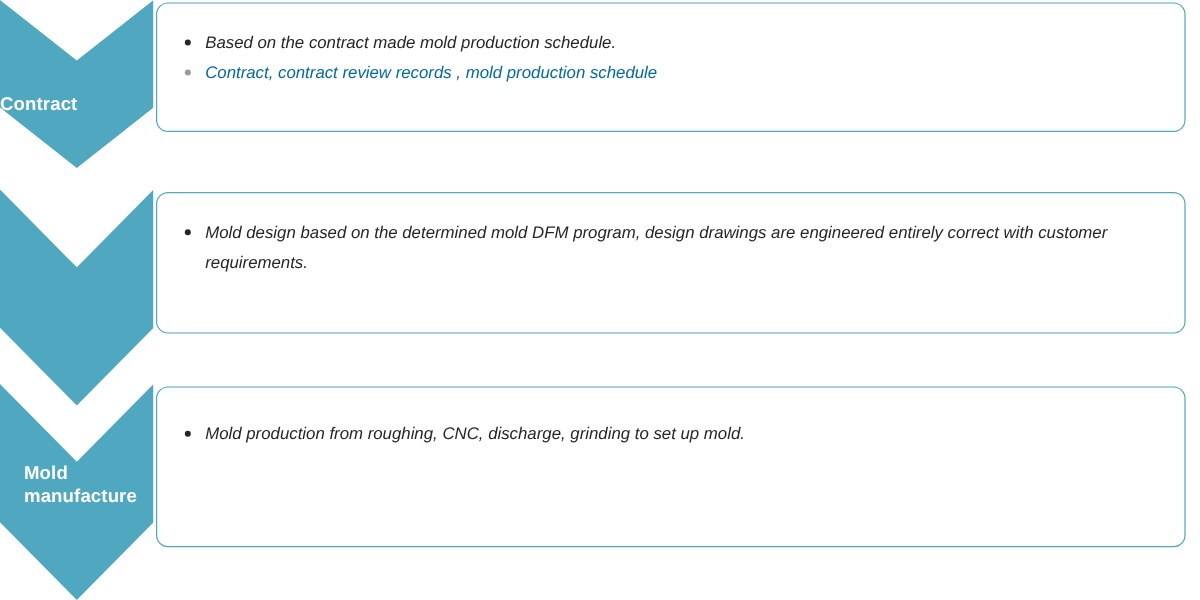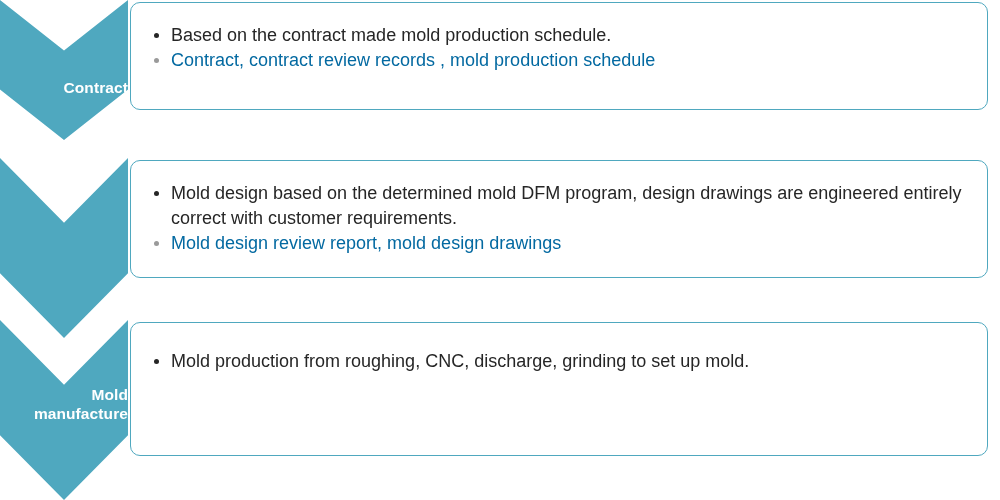"Based on the contract made" .bullet-row { font-size: 18px -> 14px; font-style: none -> italic }
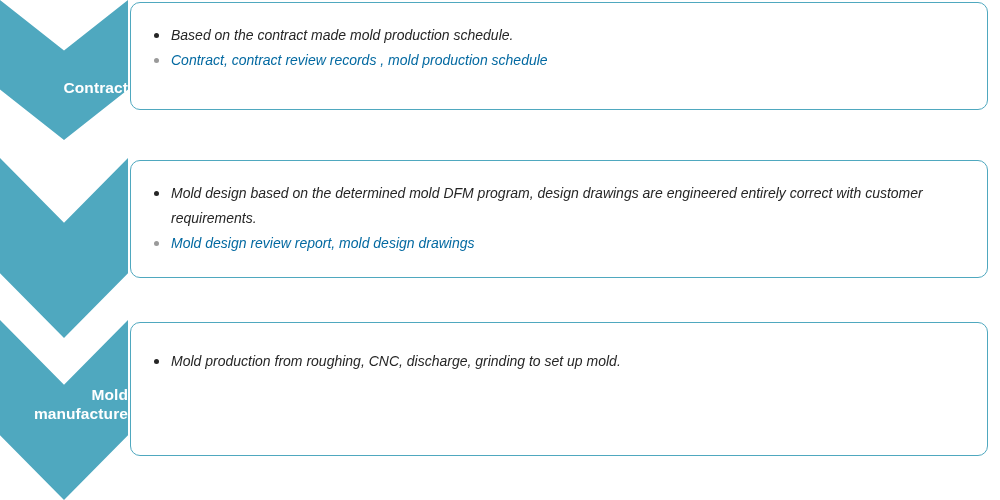"Contract" .stage-chevron-label { text-align: right -> left }
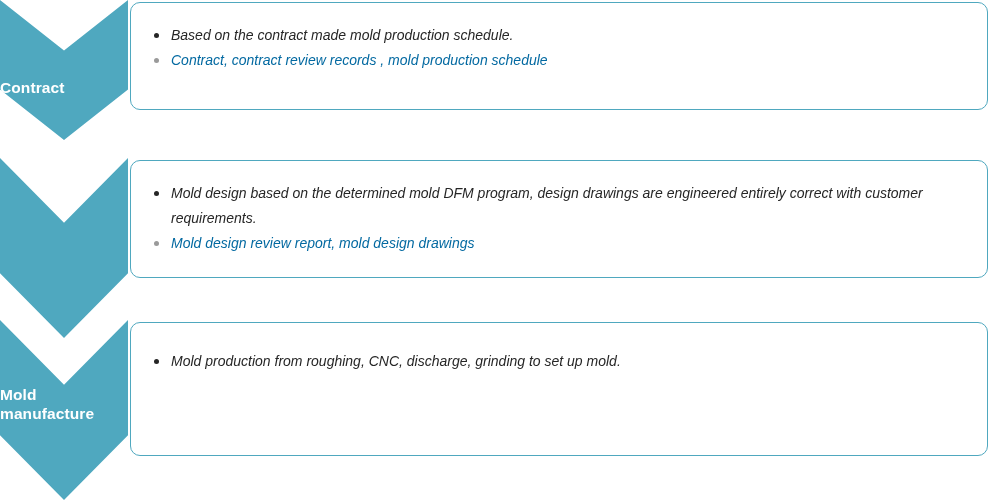"Mold design review report, mold" li.bullet-row { html: <li> <span></span> <span>Mold design review report, mold design drawings</span> </li> -> none }
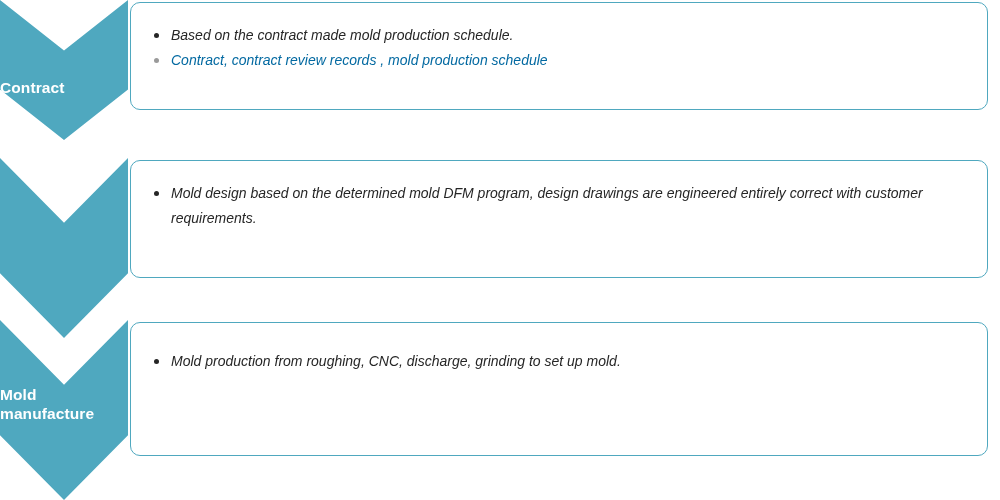"Mold" .lbl-3 { padding-left: none -> 20px }
